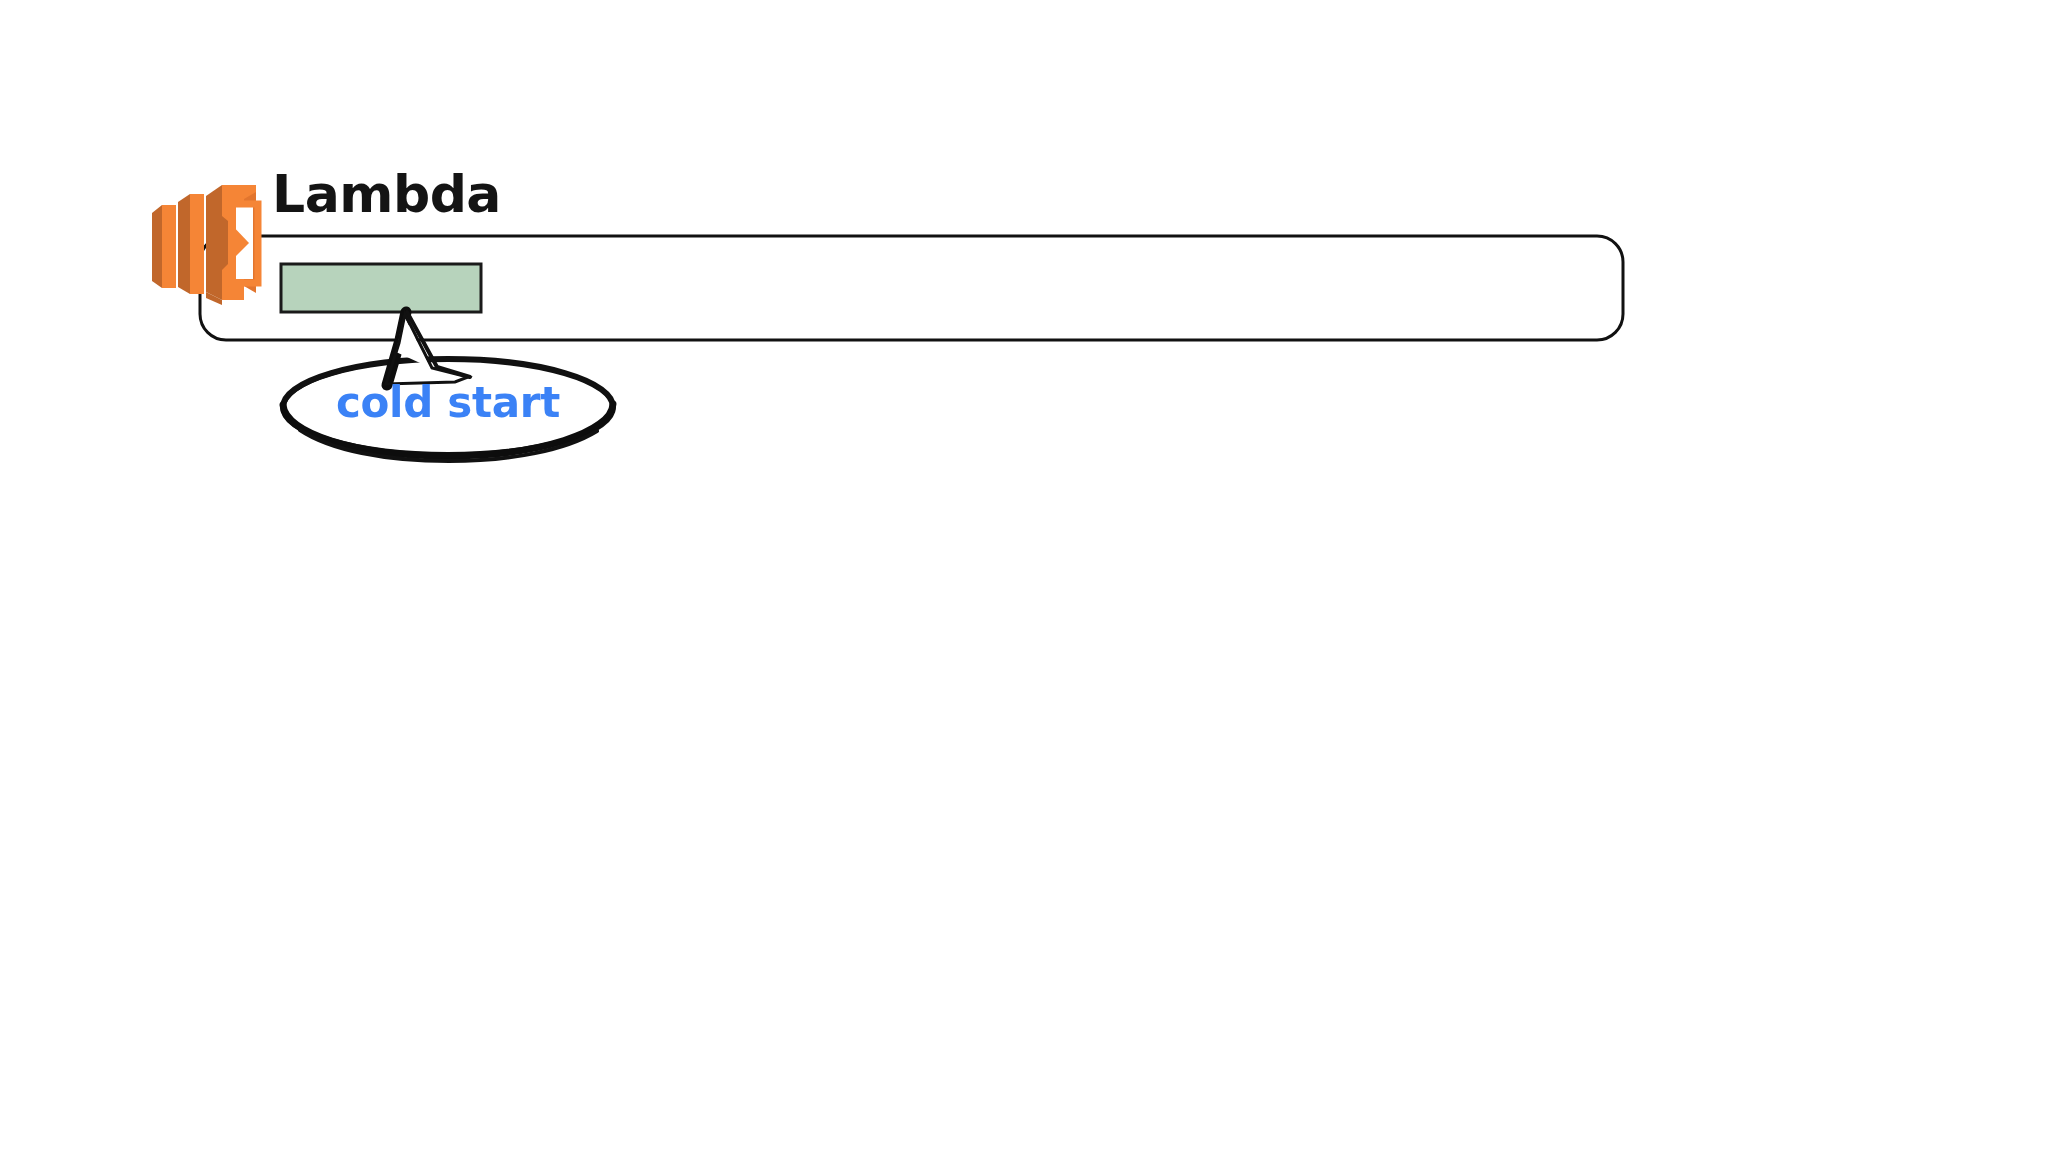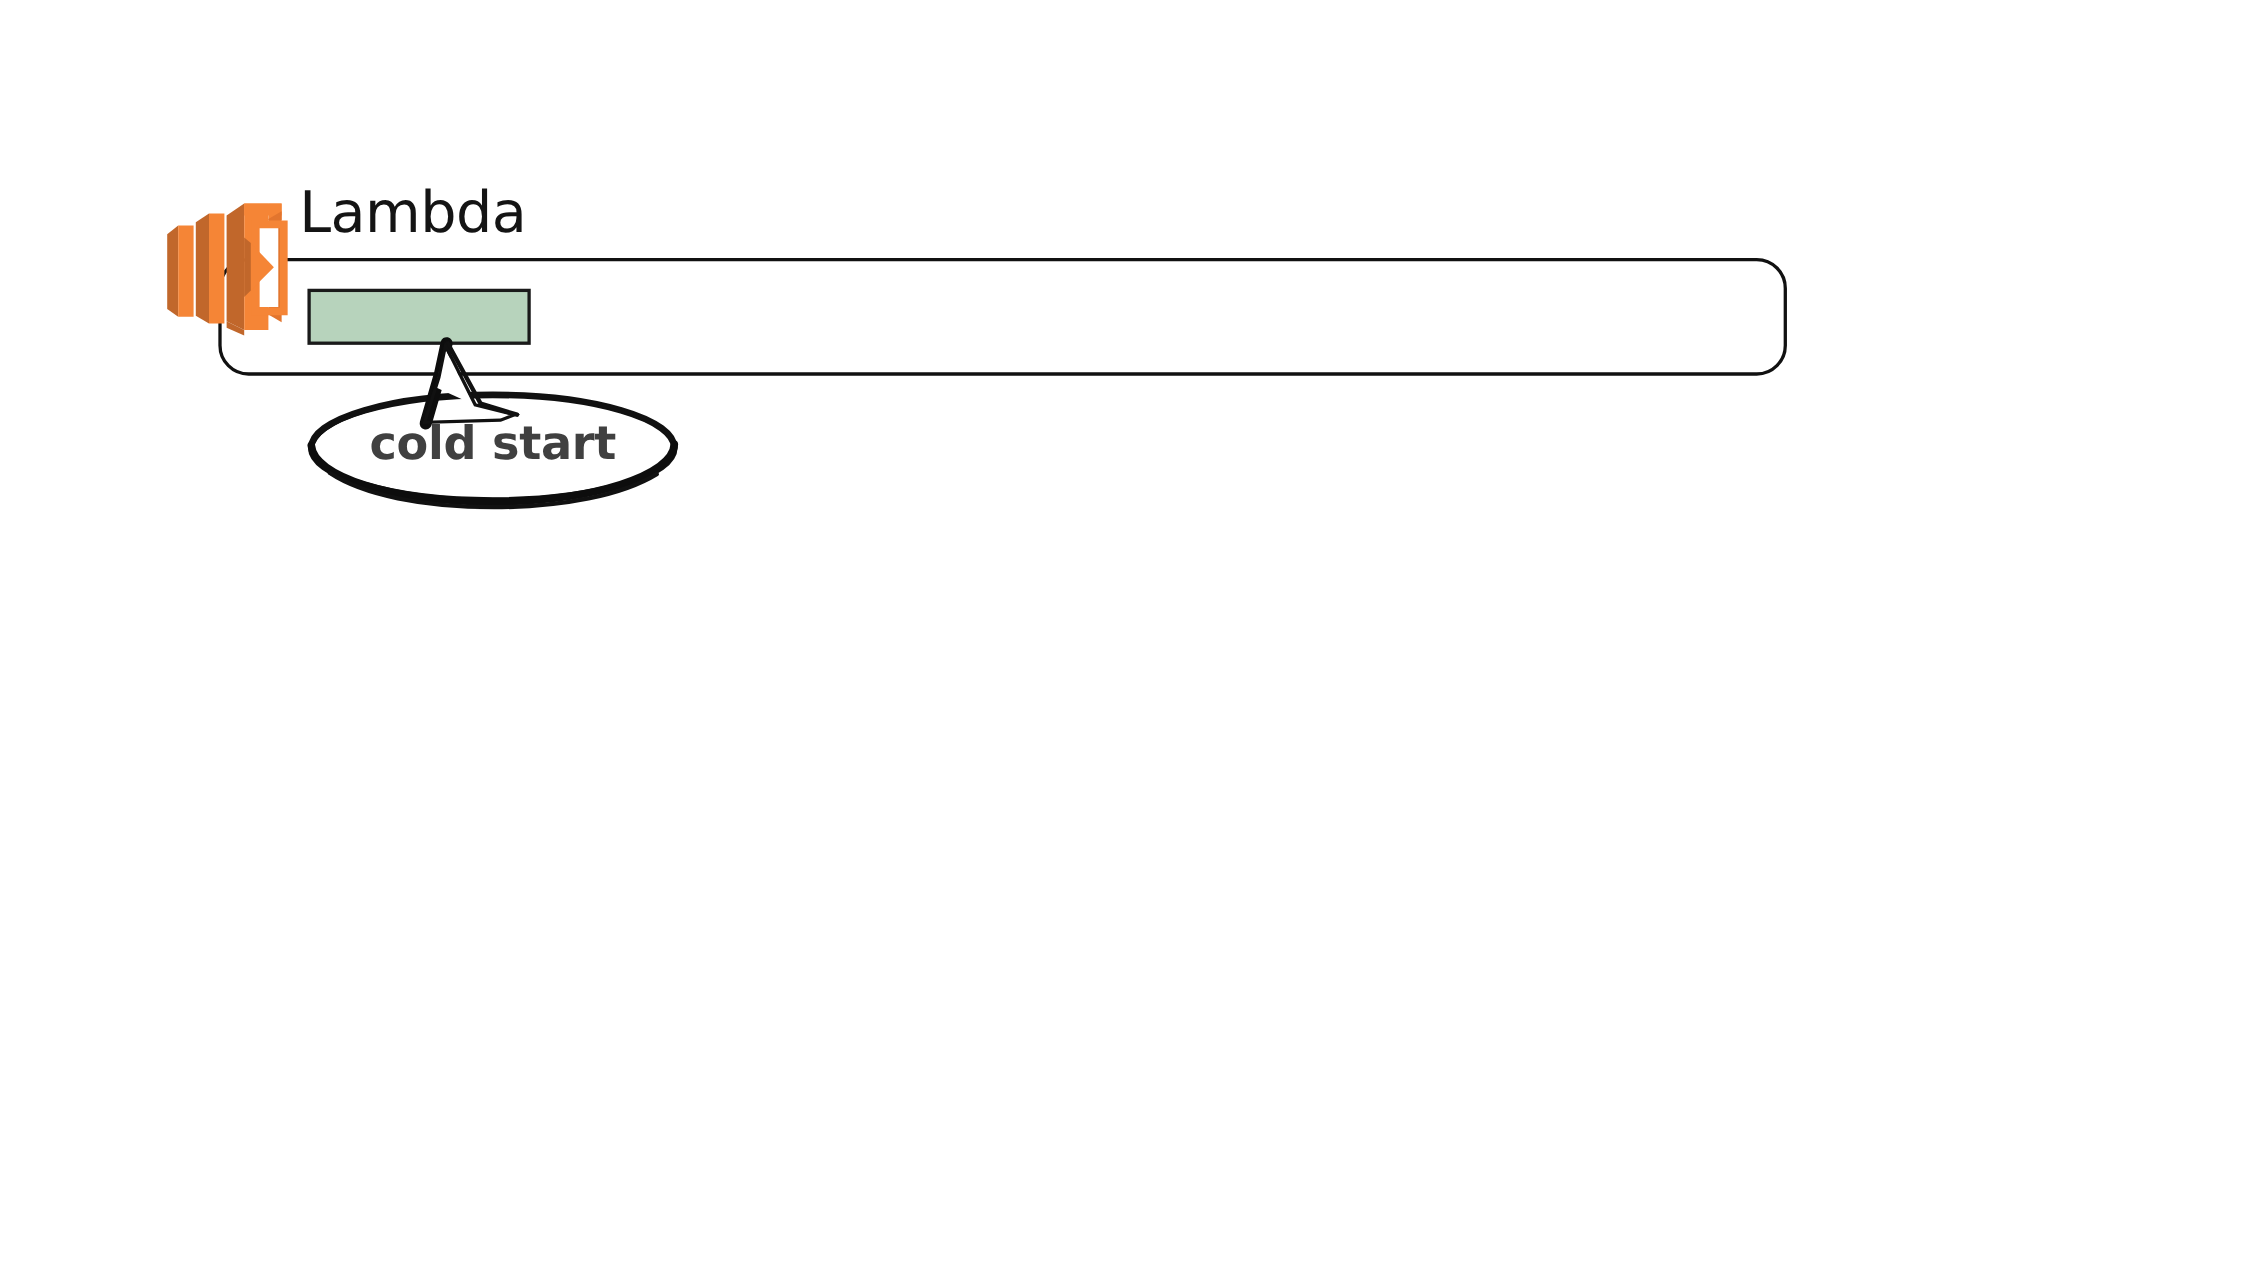"Lambda" #lambda-label { font-weight: 400 -> 700 }
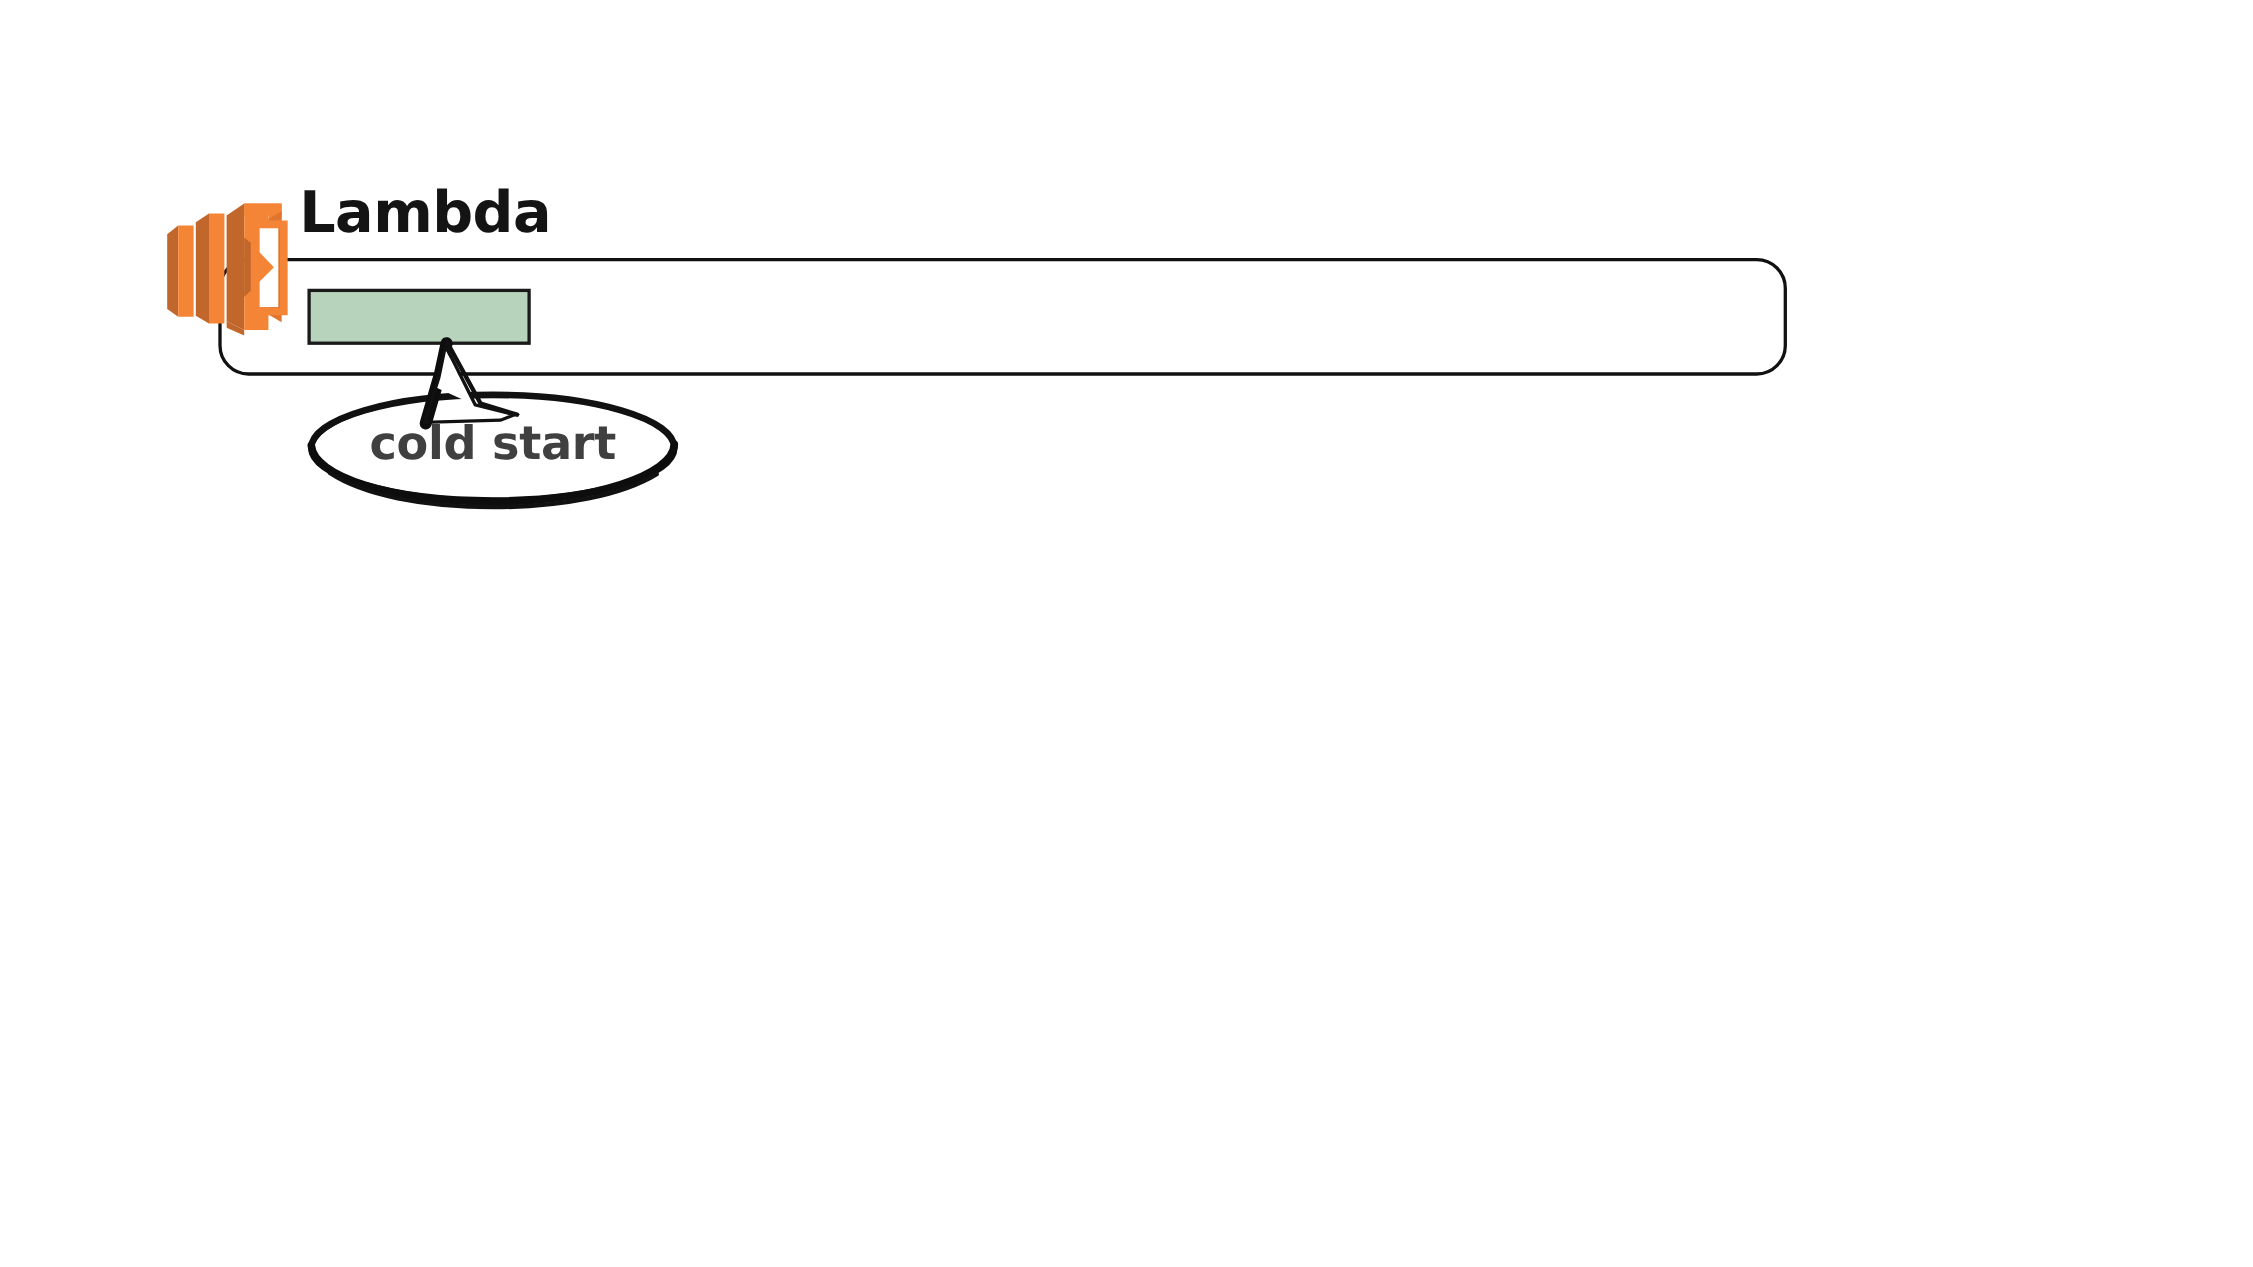"cold start" #cold-start-label { color: #404040 -> #3b82f6 }
